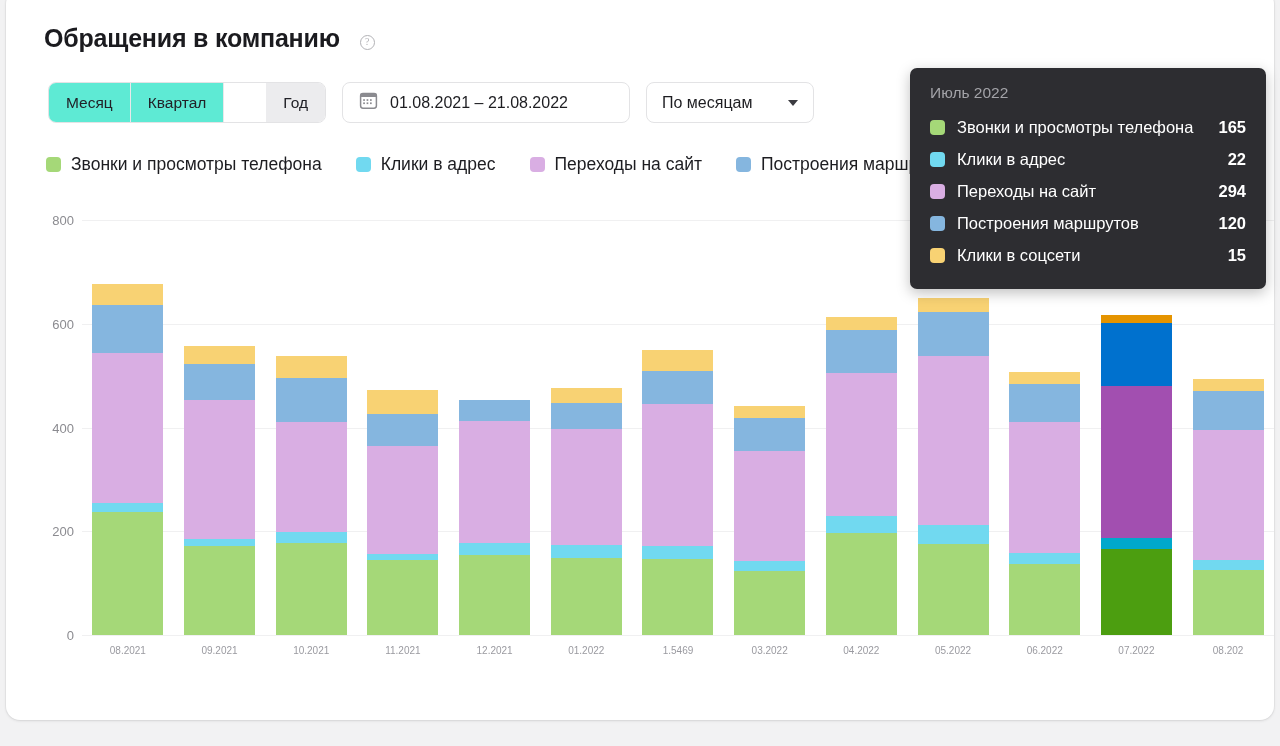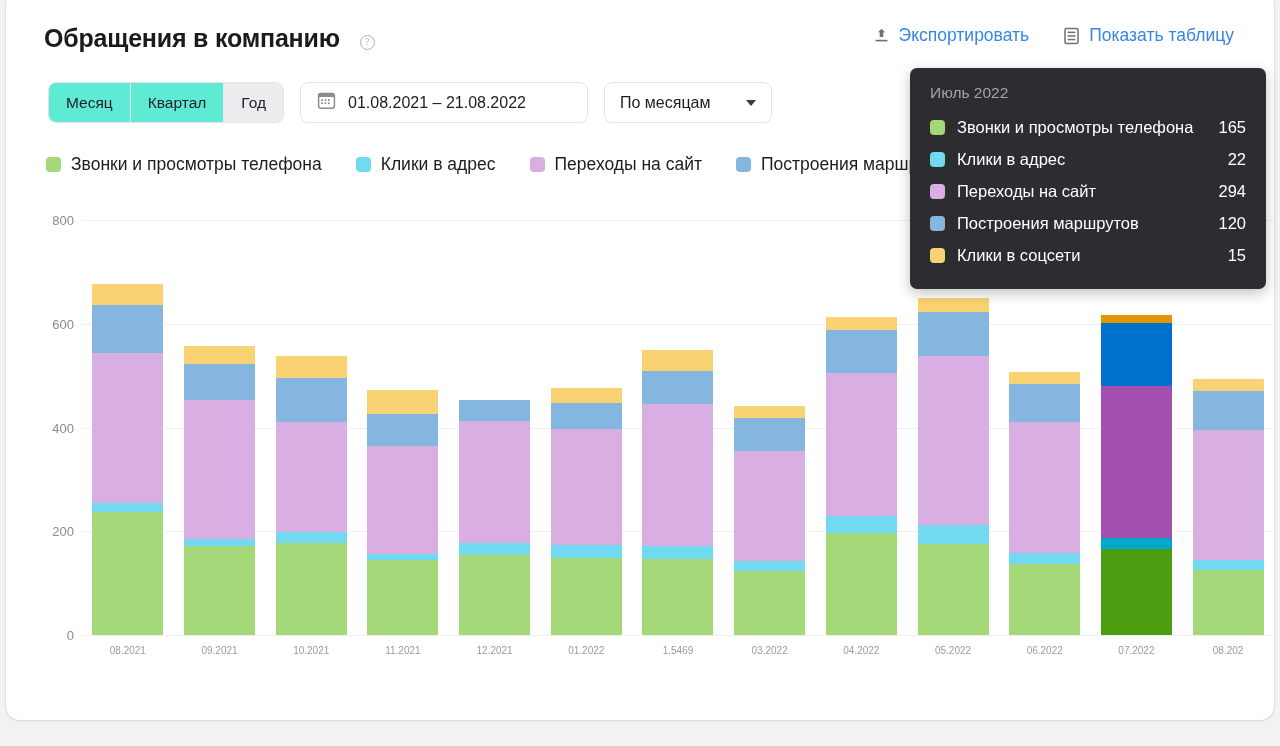"Экспортировать" div { html: <div> <div> <span> <svg> <path></path> <path></path> </svg> </span> <span>Экспортировать</span> </div> <div> <span> <svg> <rect></rect> <rect></rect> <rect></rect> <rect></rect> </svg> </span> <span>Показать таблицу</span> </div> </div> -> none }
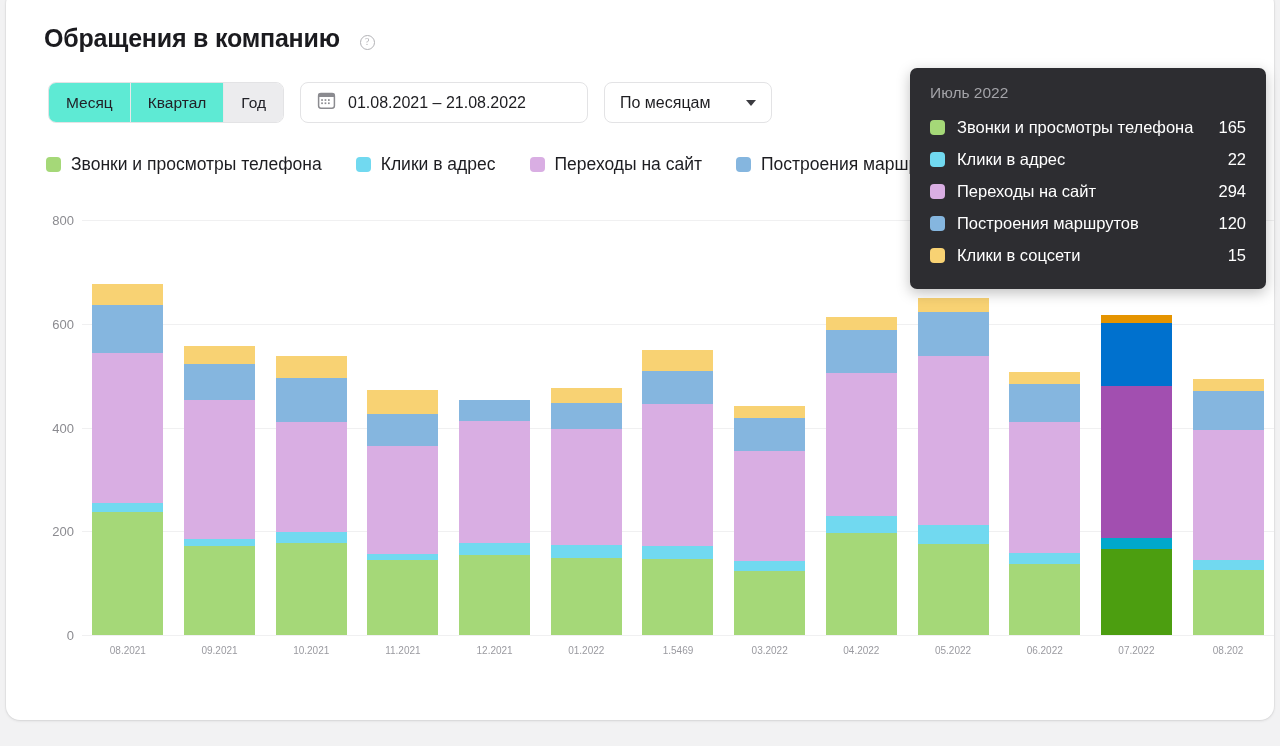"Год" .seg-btn:last-child { margin-left: none -> 42px }
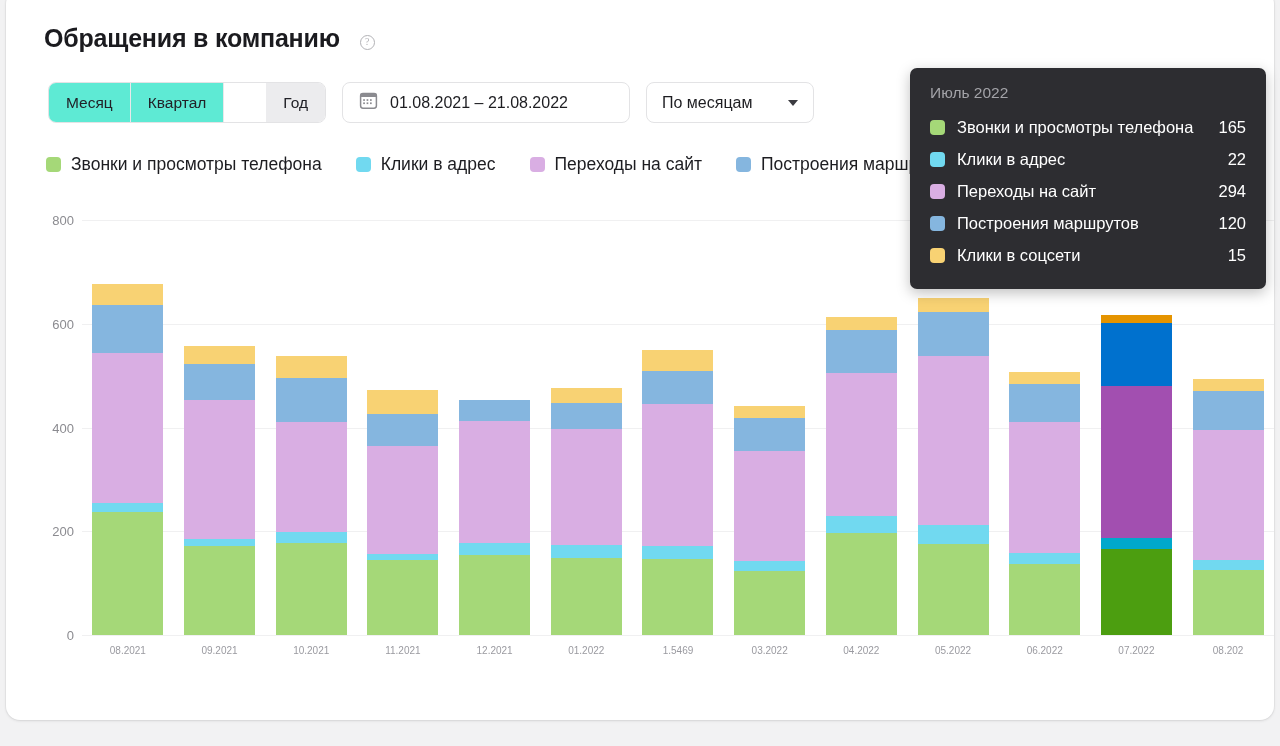"165" .tt-val { font-weight: none -> bold }
